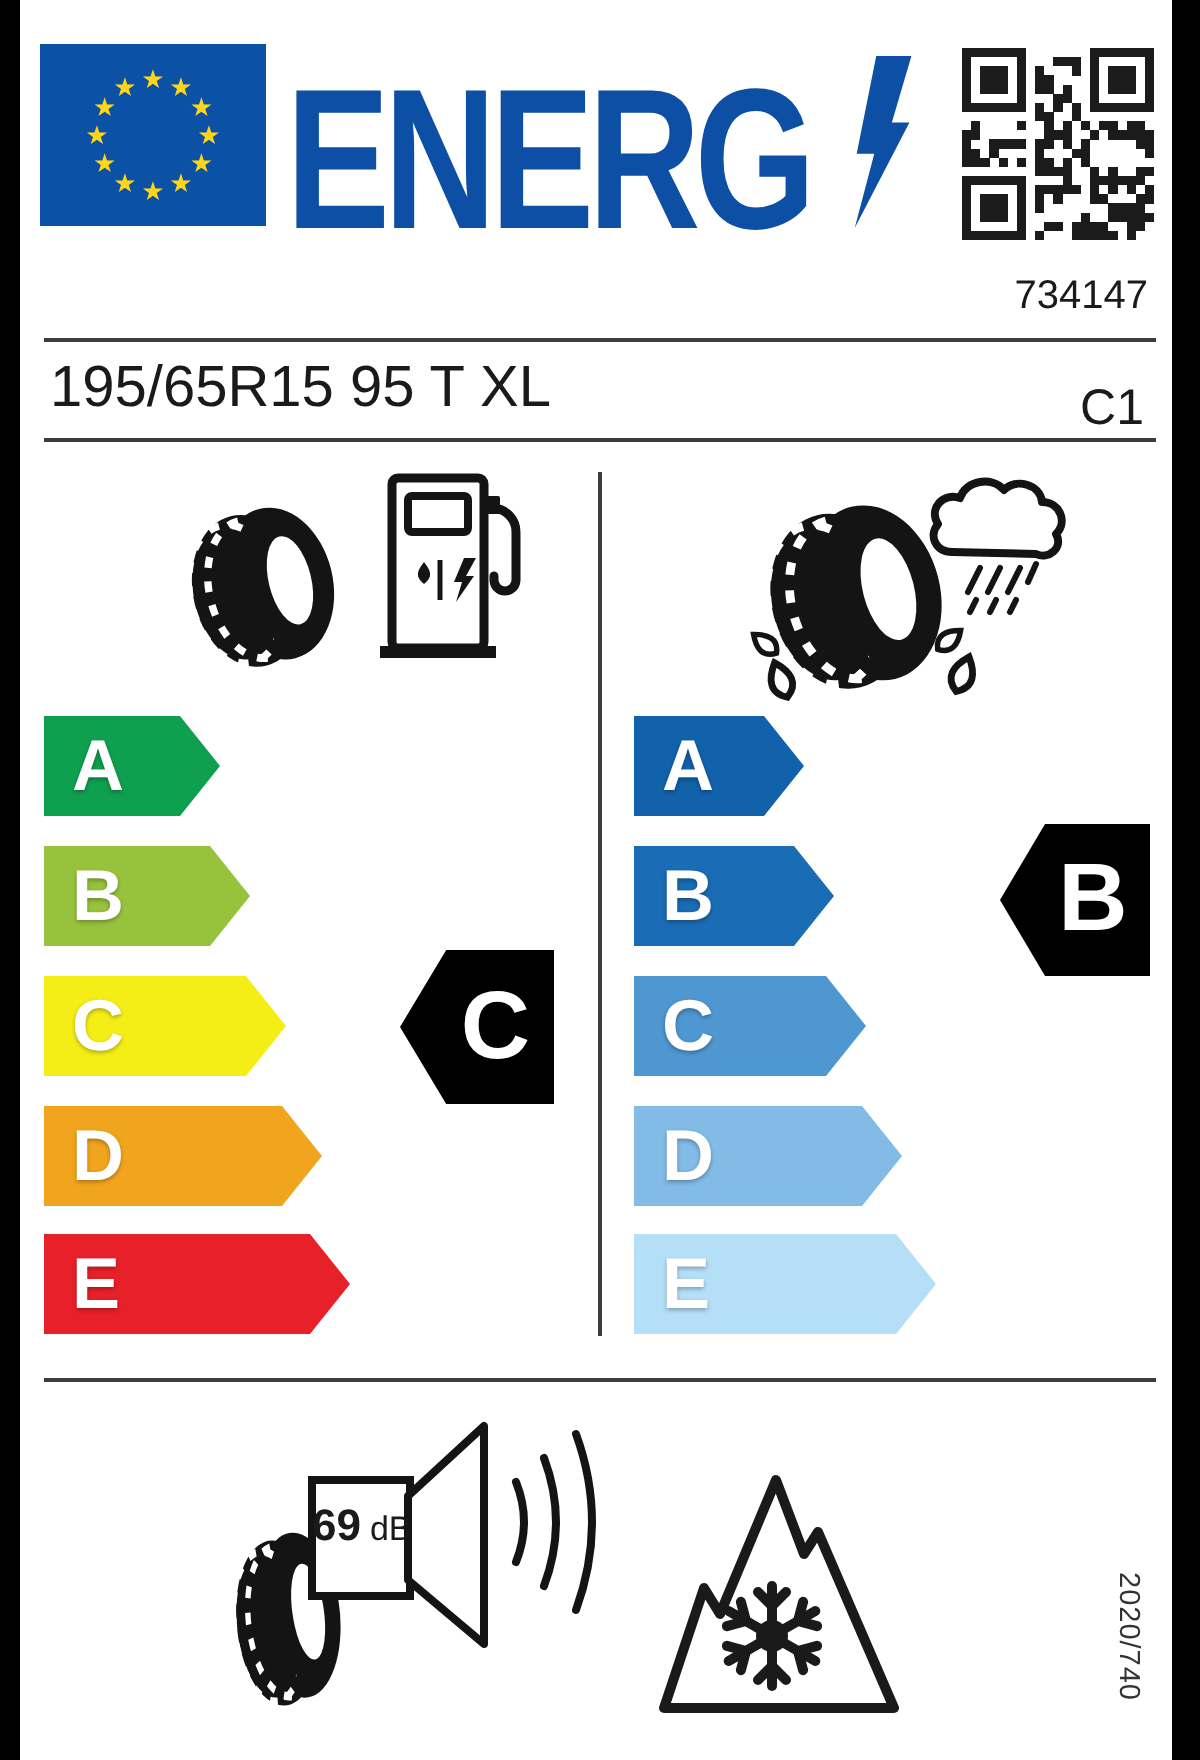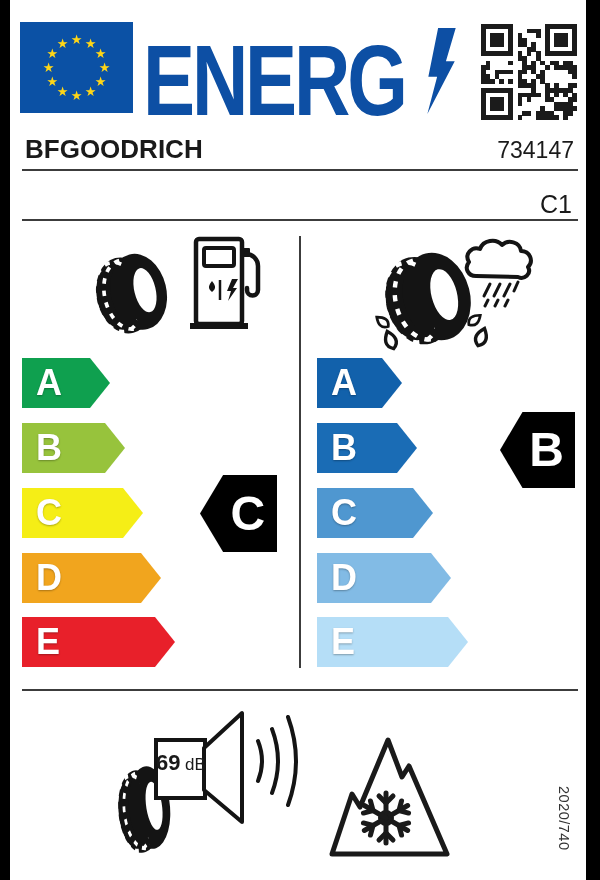"BFGOODRICH" div { html: <div>BFGOODRICH</div> -> none }
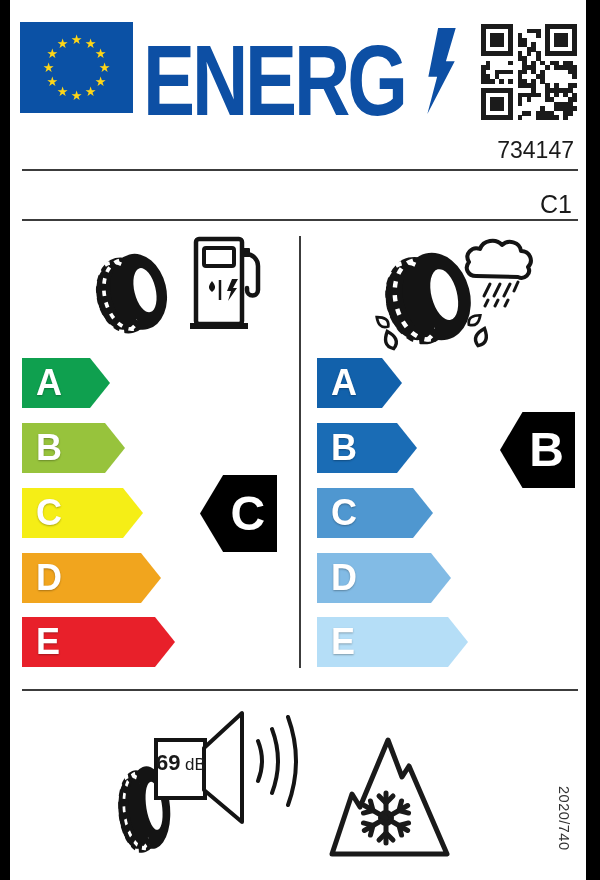"734147" #artnum { font-size: 23px -> 20px }
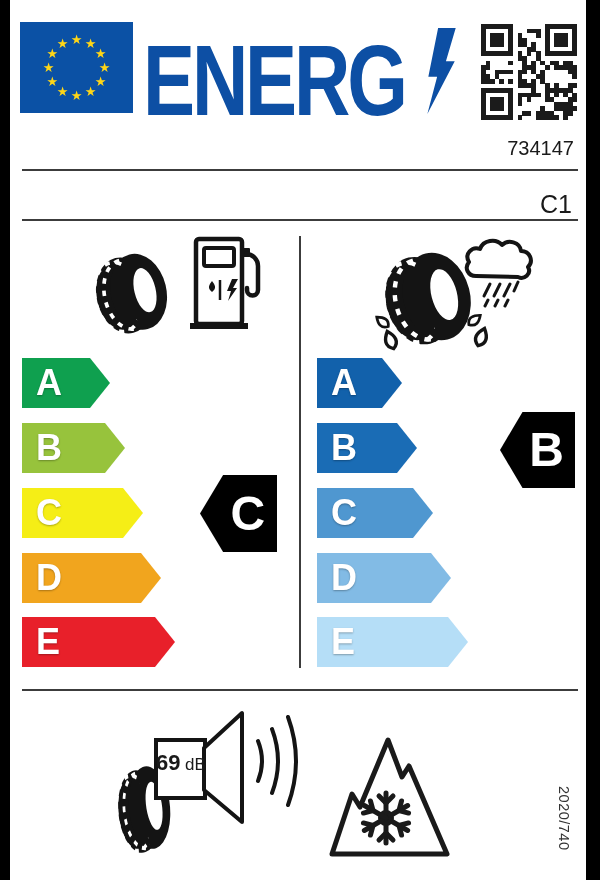"195/65R15 95 T XL" div { html: none -> <div>195/65R15 95 T XL</div> }
